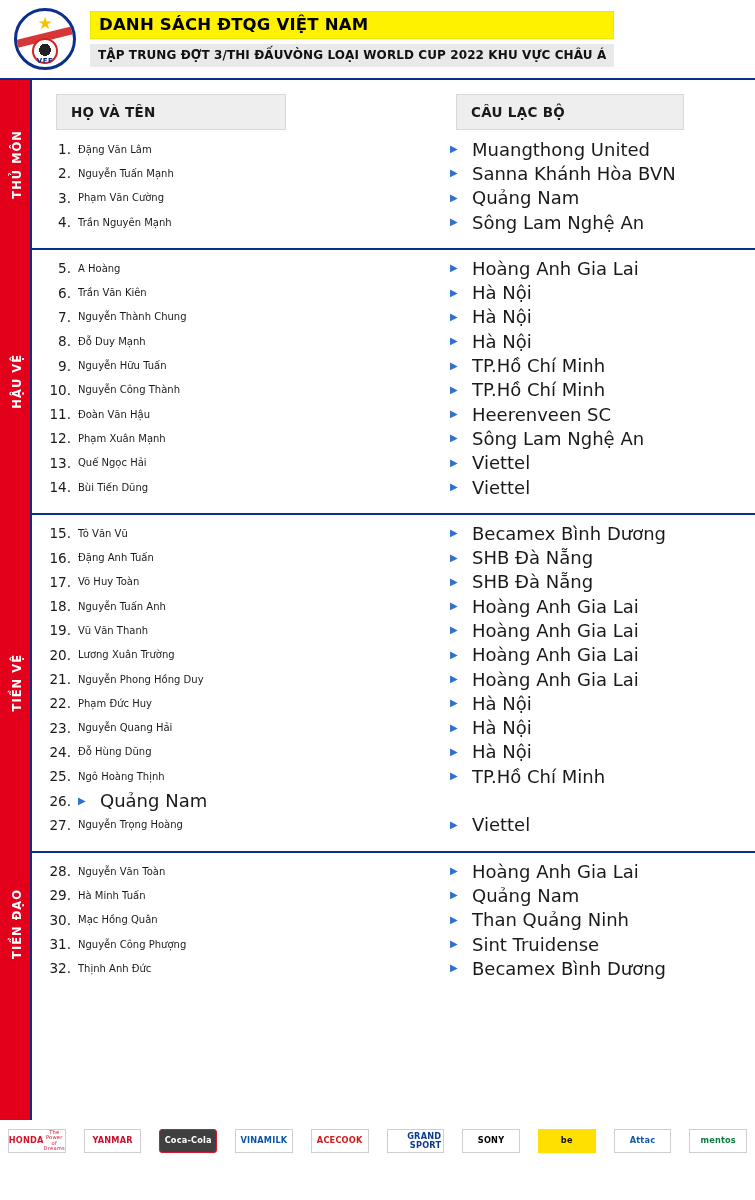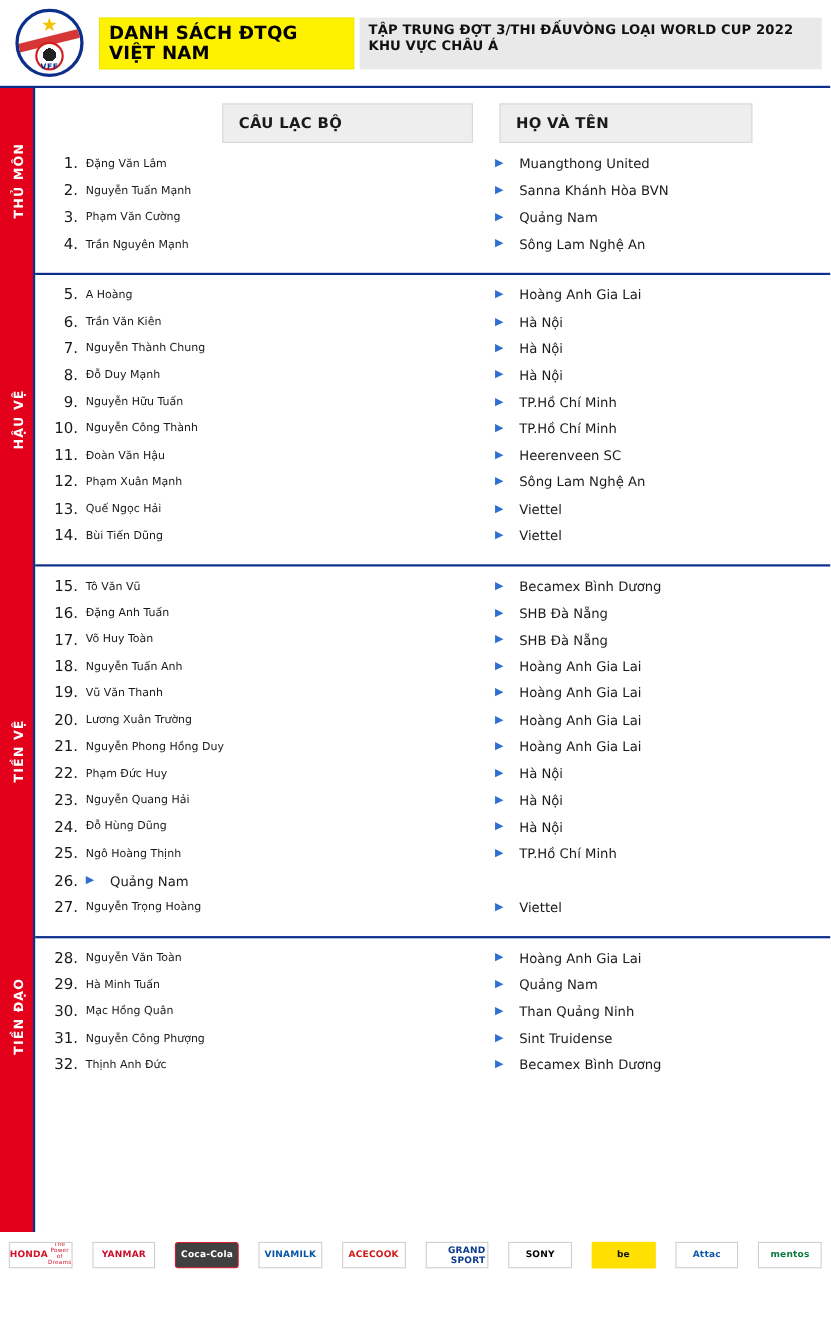"DANH SÁCH ĐTQG VIỆT NAM" .header-titles { flex-direction: none -> column }
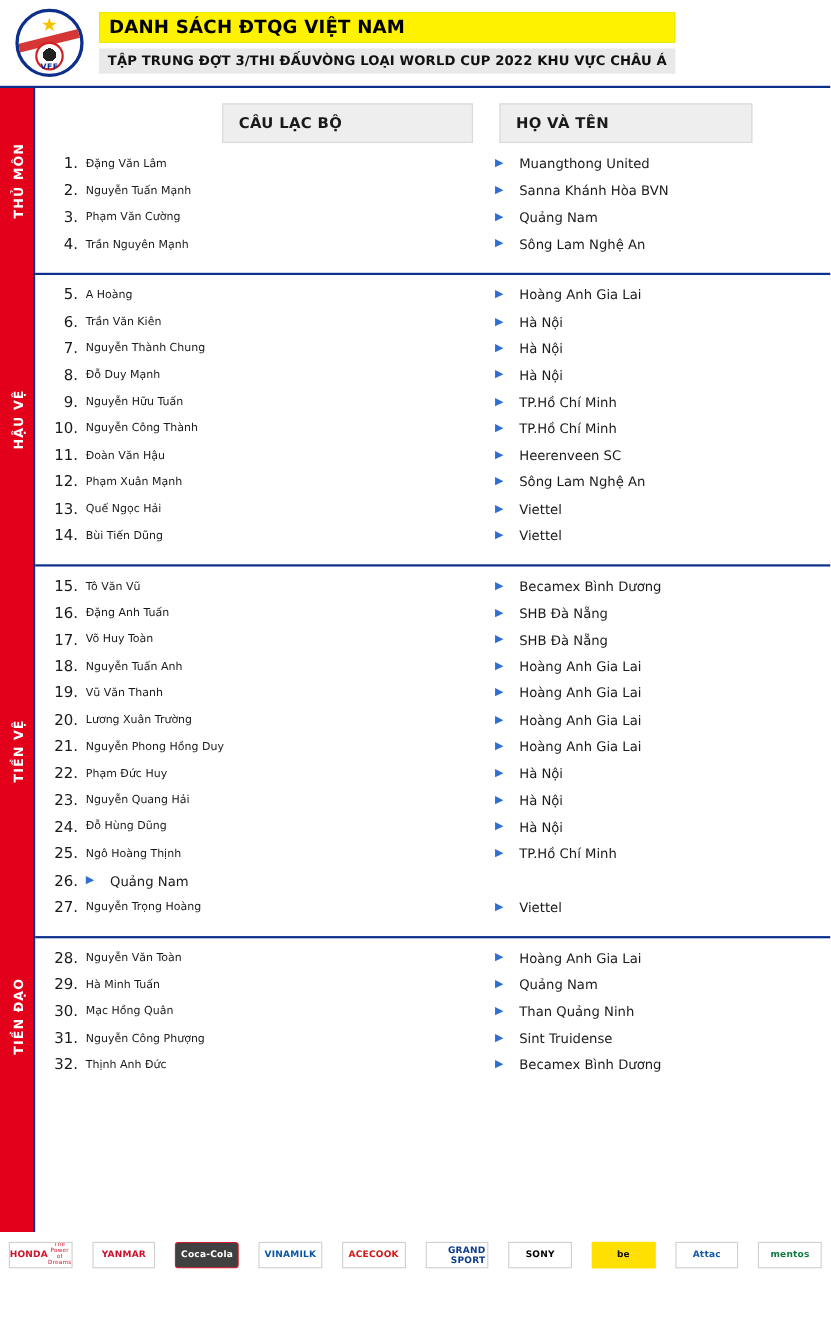"CÂU LẠC BỘ" div.th { order: before "HỌ VÀ TÊN" -> after "HỌ VÀ TÊN" }
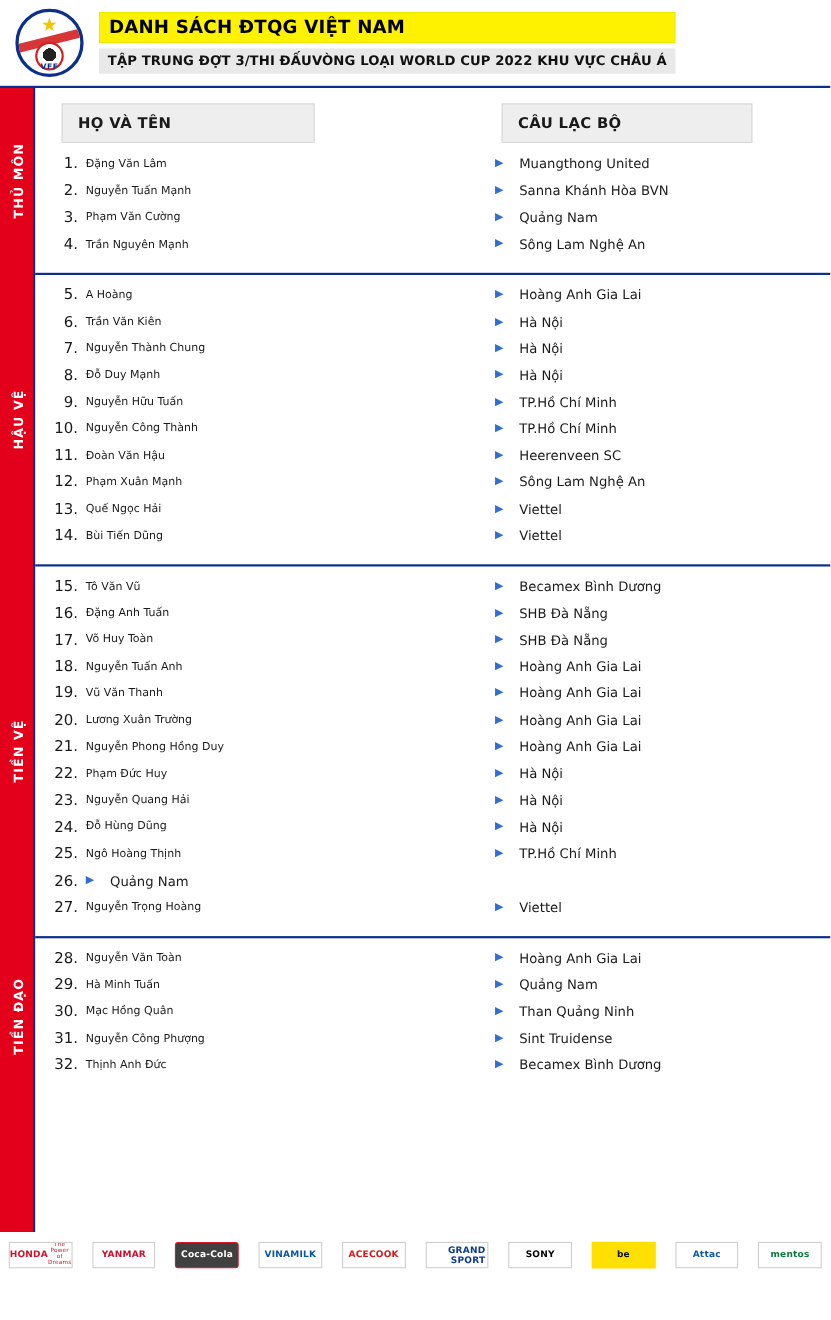"Muangthong United" .p-club { font-size: 12px -> 18px }
